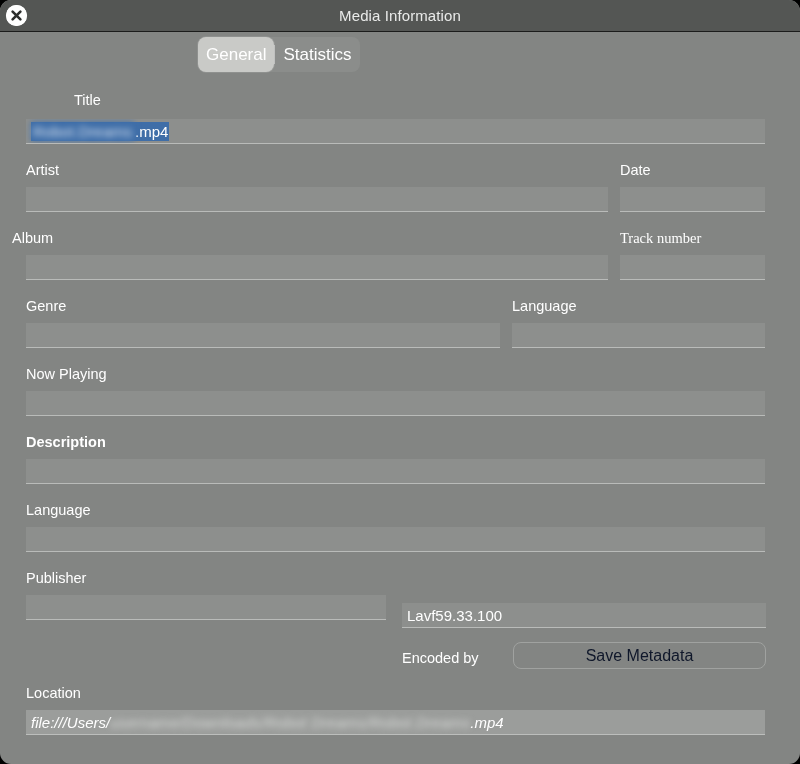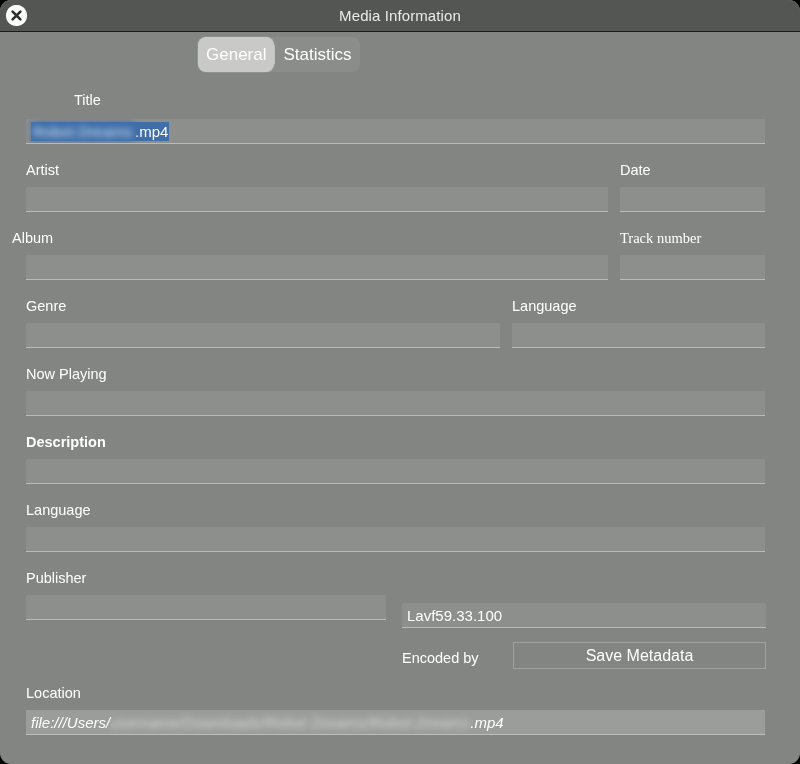"Save Metadata" #save-metadata { border-radius: 0 -> 8px; color: #ffffff -> #0f172a }
